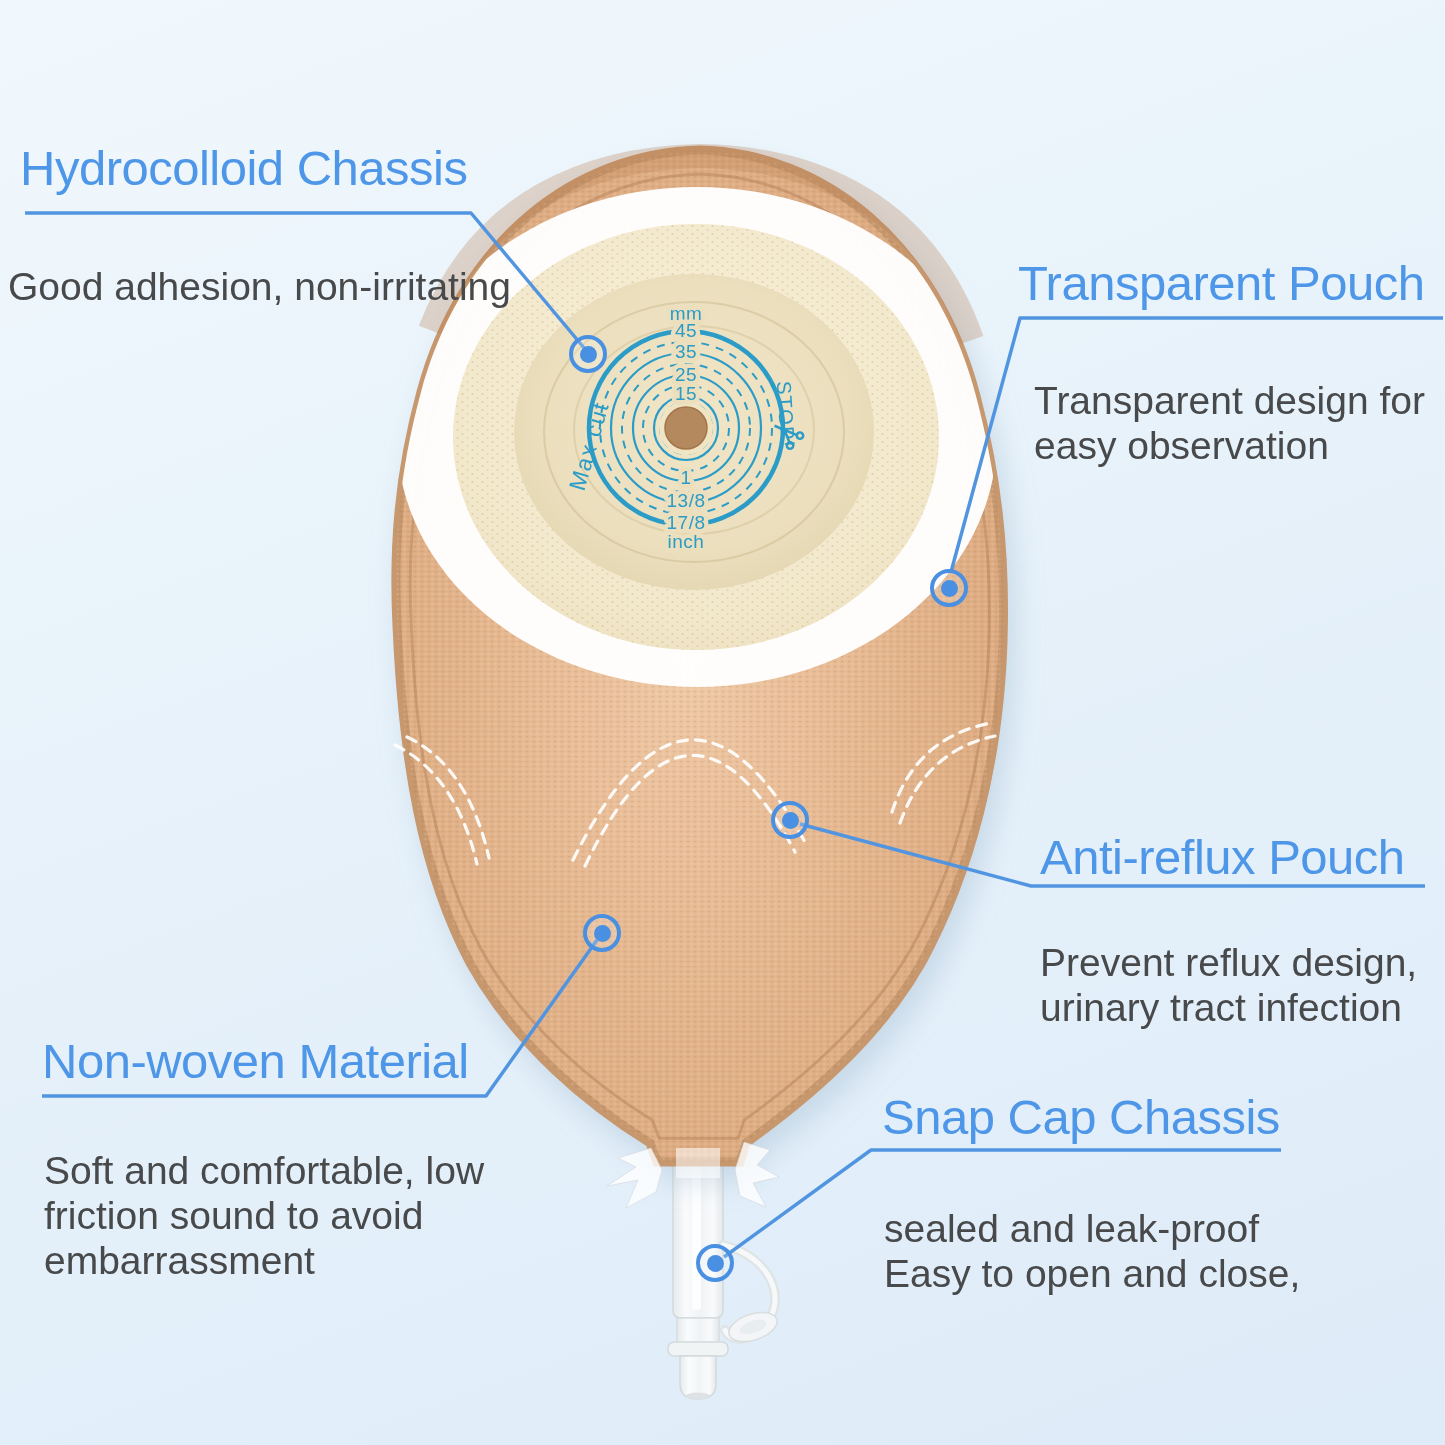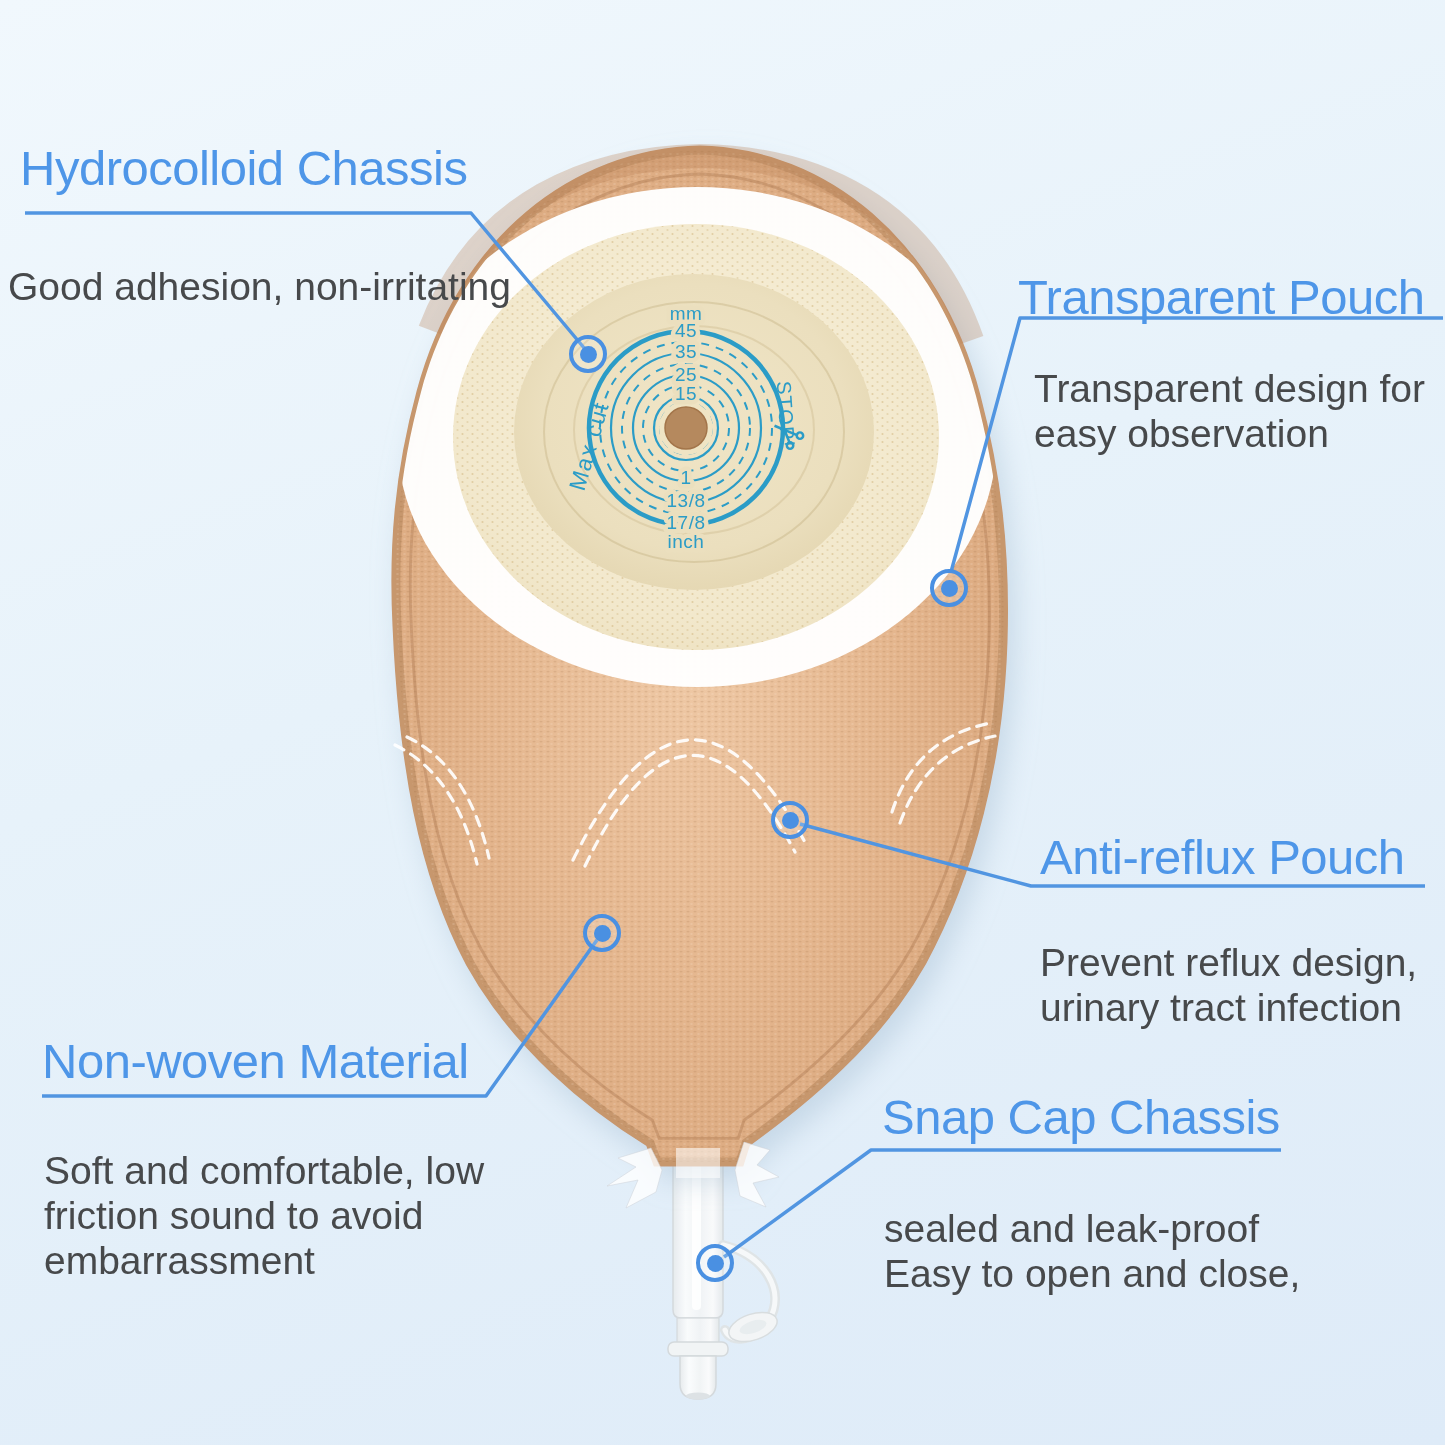"Transparent Pouch" div.callout-title { top: 272px -> 258px }
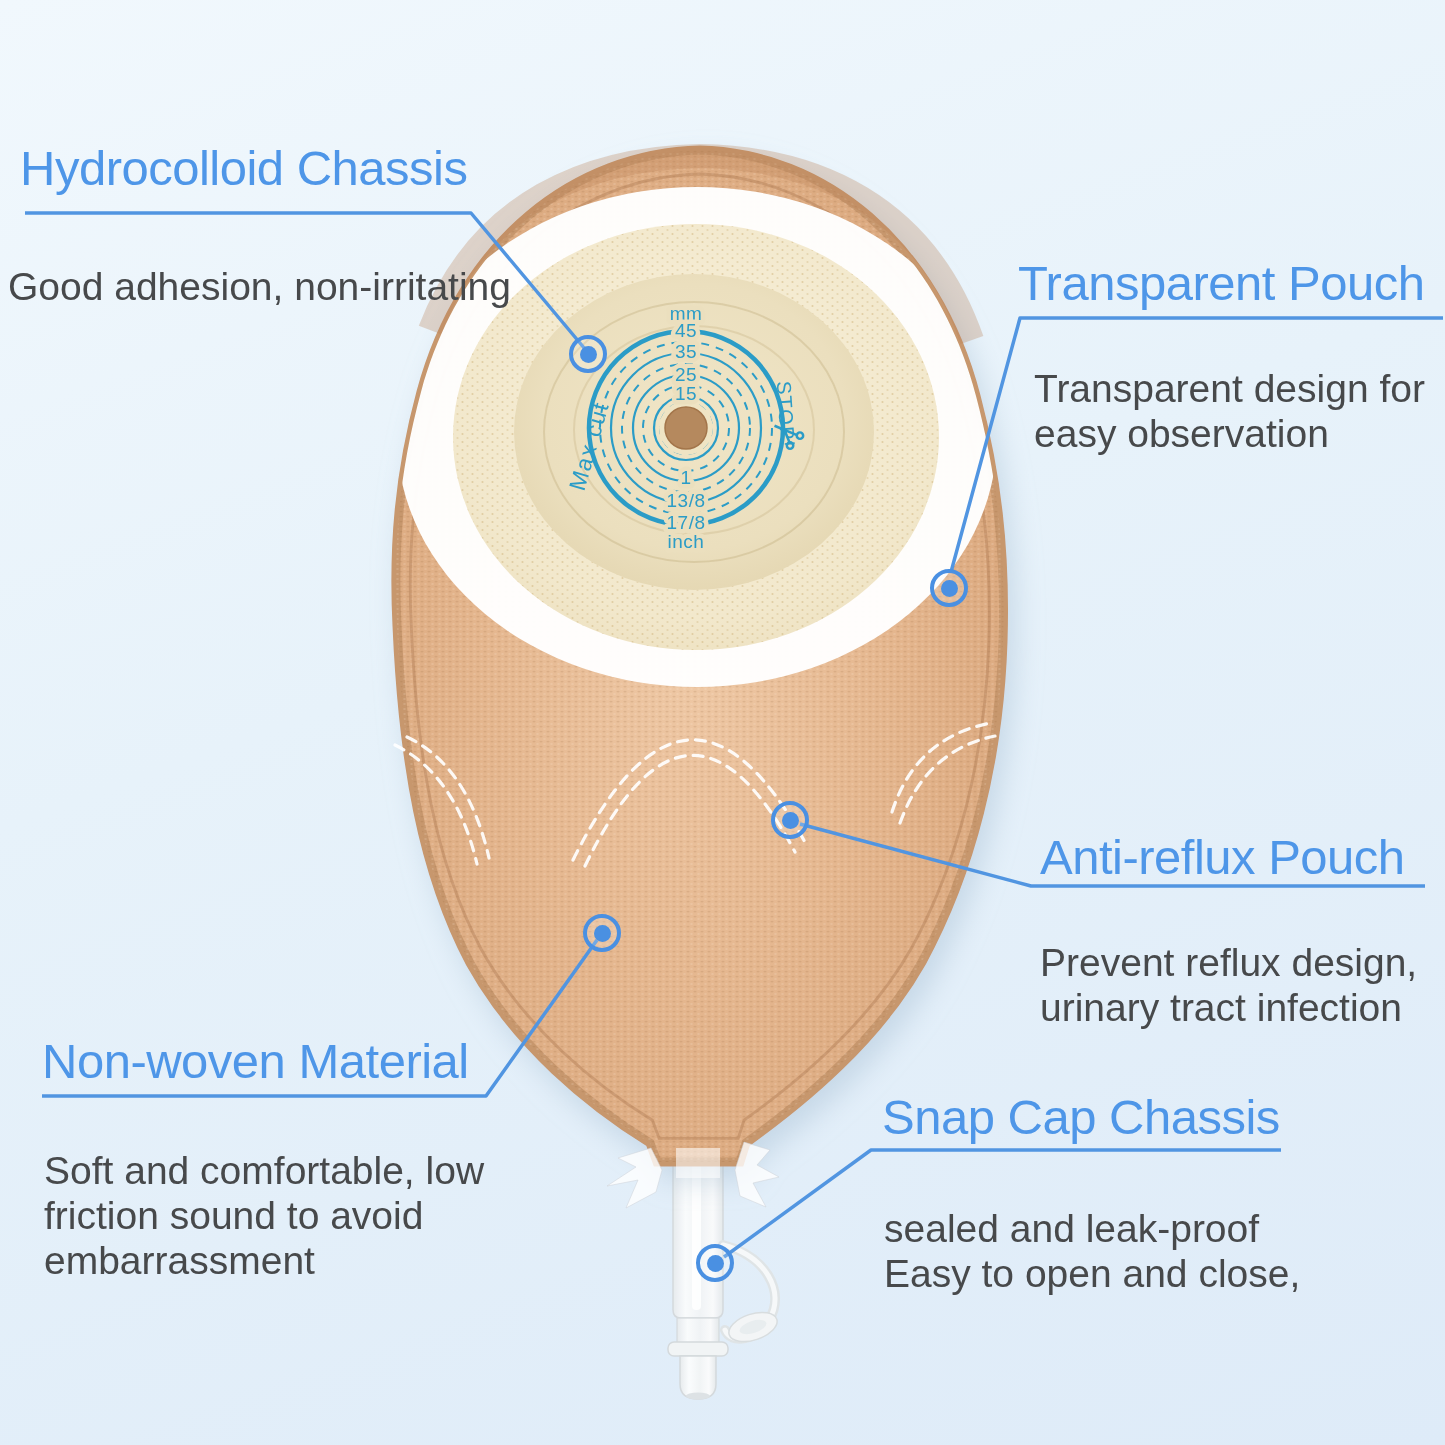"Transparent design for" div.callout-desc { top: 324px -> 336px }
